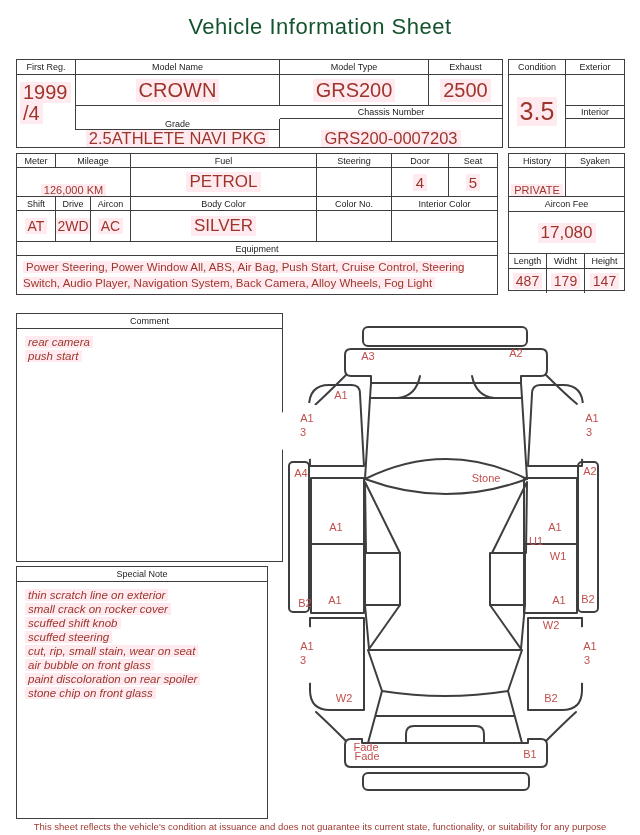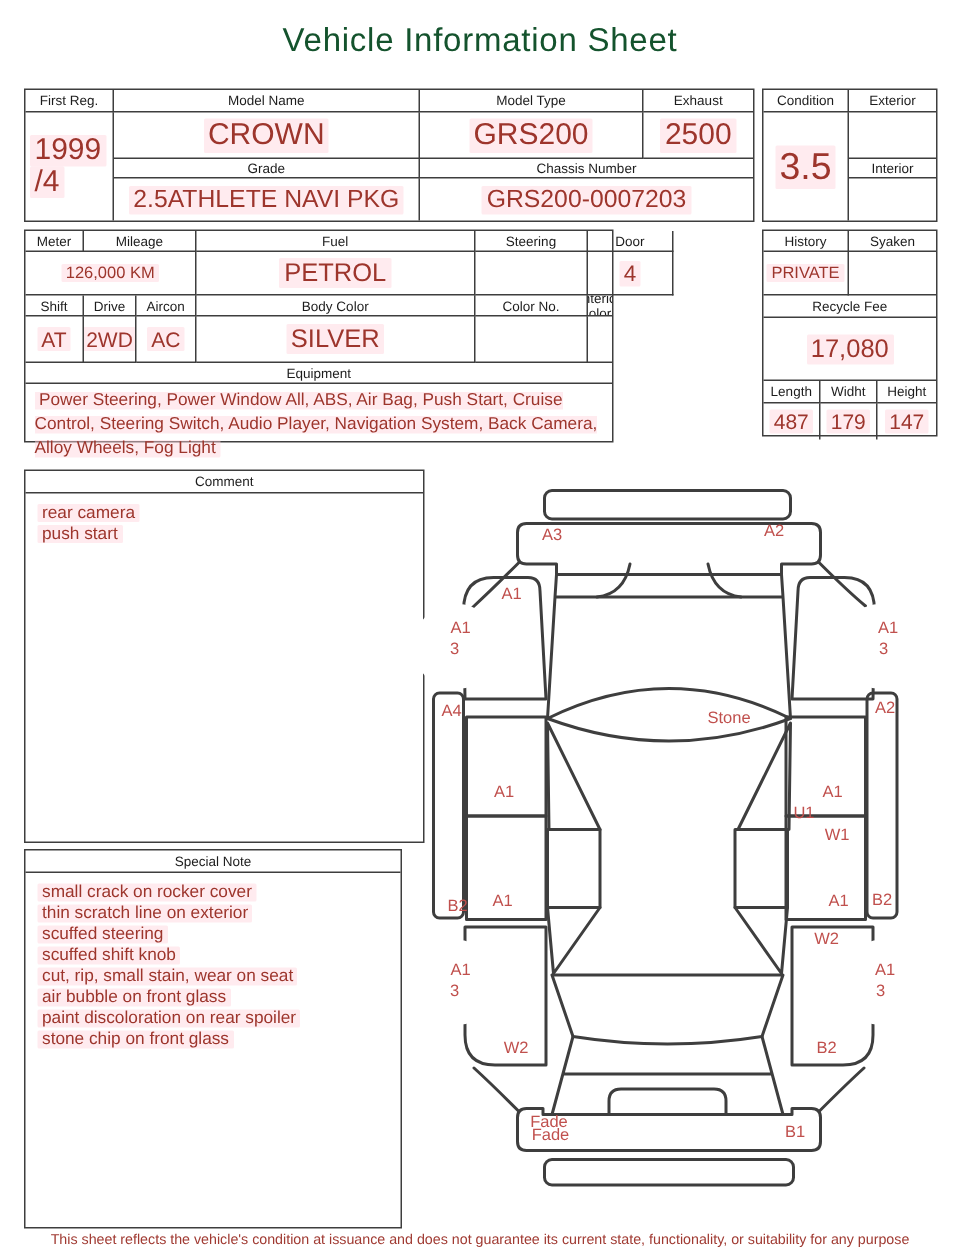"Grade" div.cell { order: before "Chassis Number" -> after "Chassis Number" }
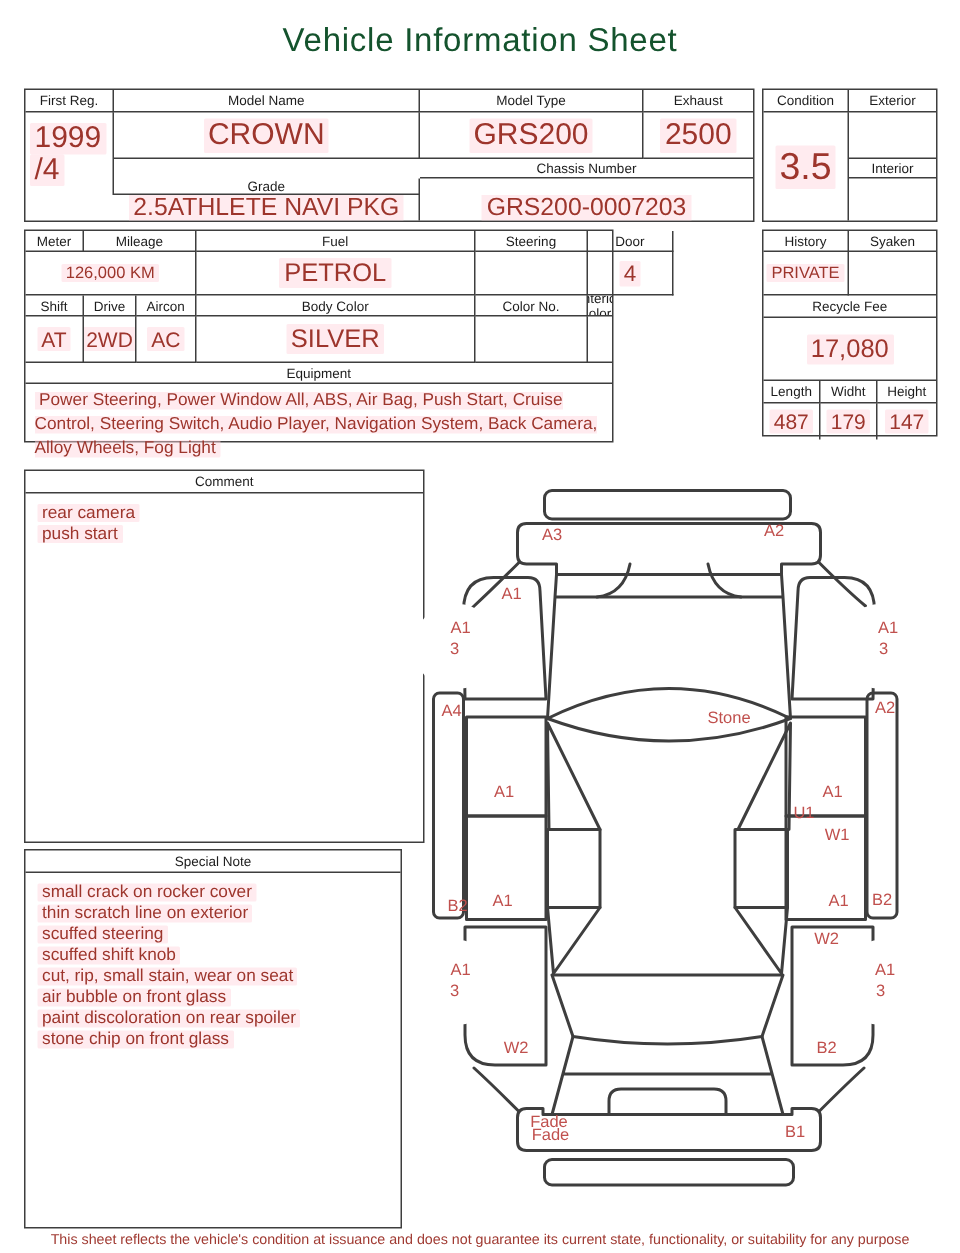"Meter" div.box { width: 393px -> 482px }
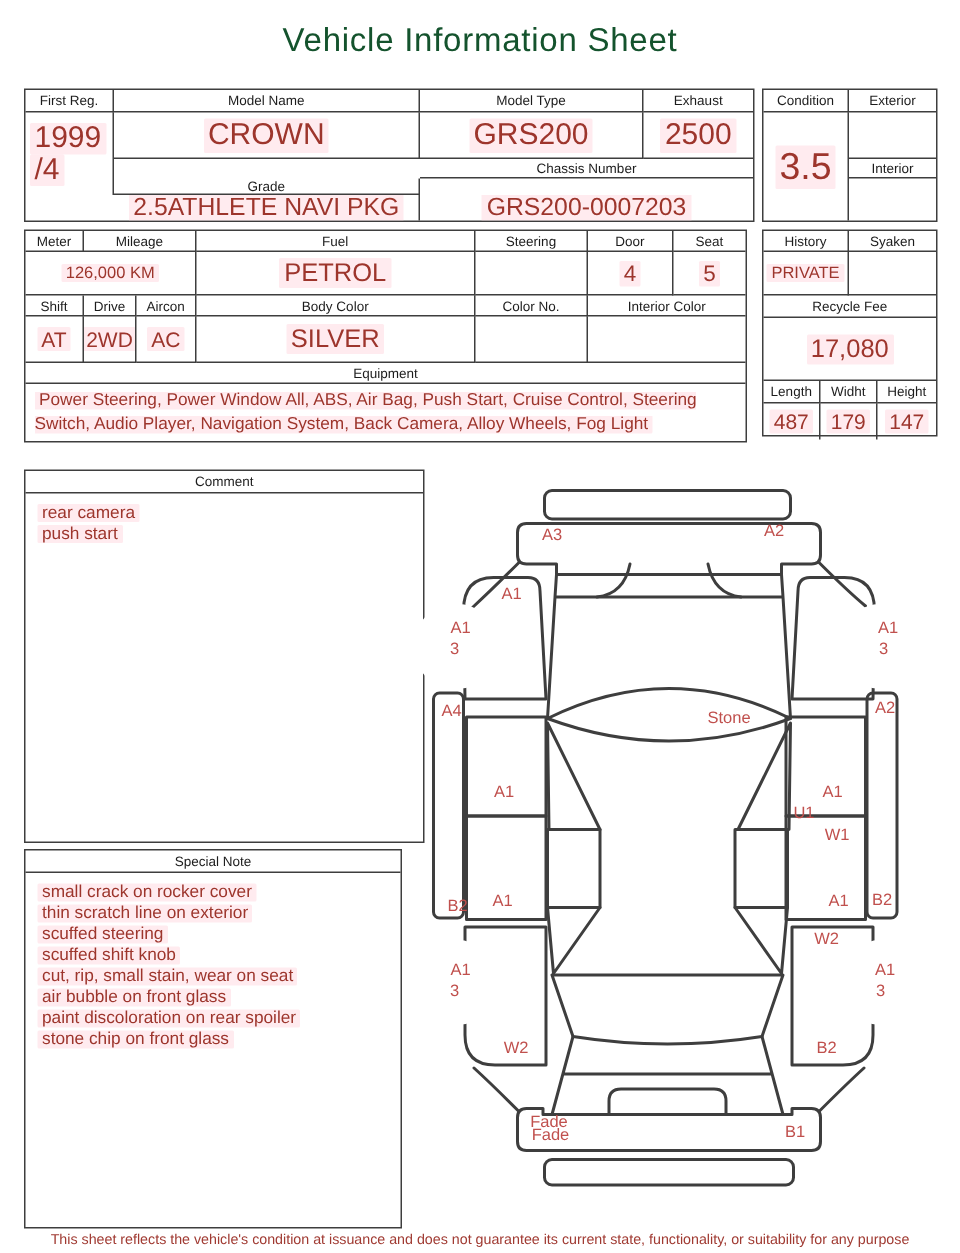"126,000 KM" .v11 { align-items: none -> flex-end }
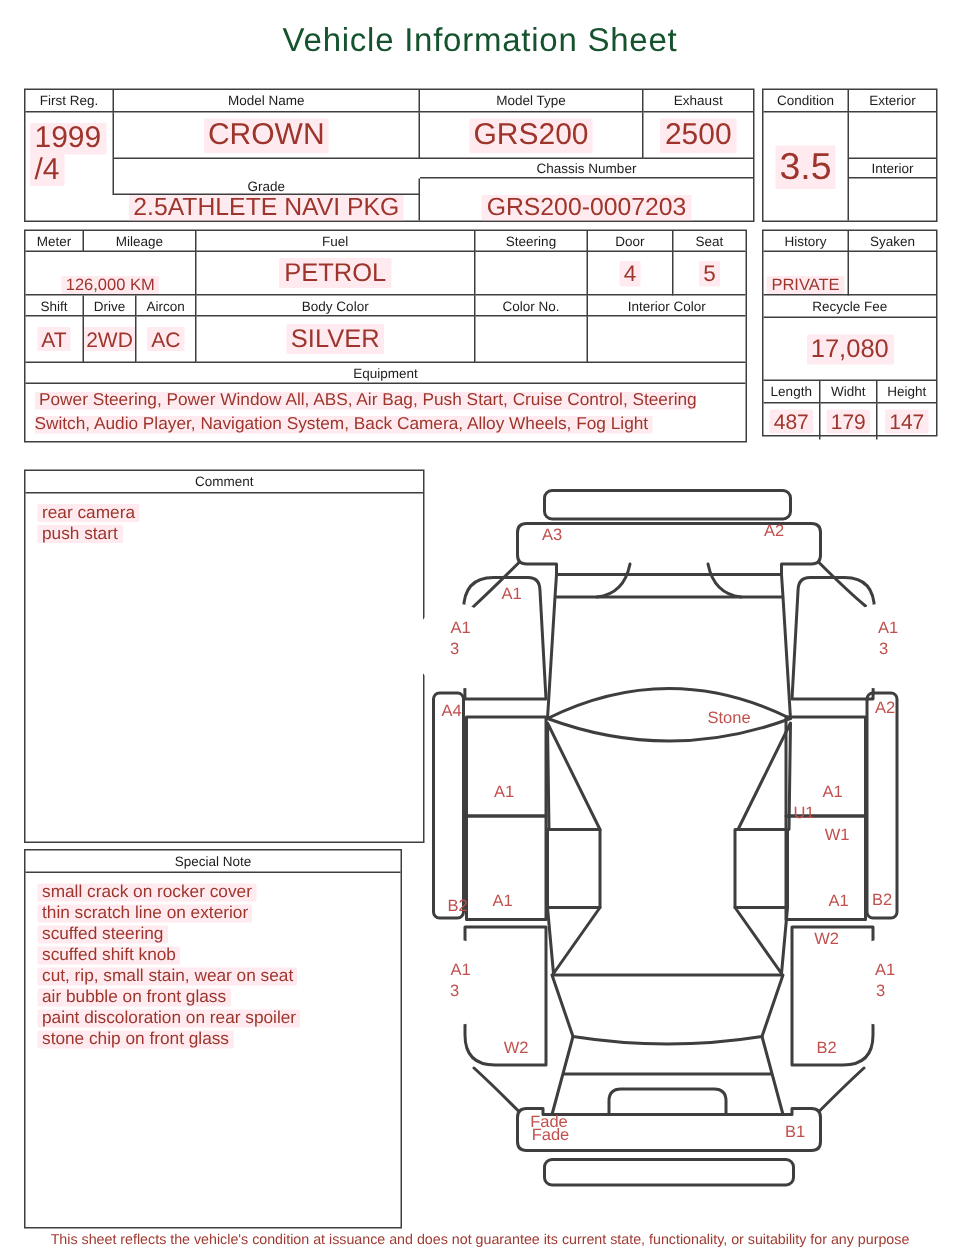"Recycle Fee" div.cell { text: Recycle -> Aircon }
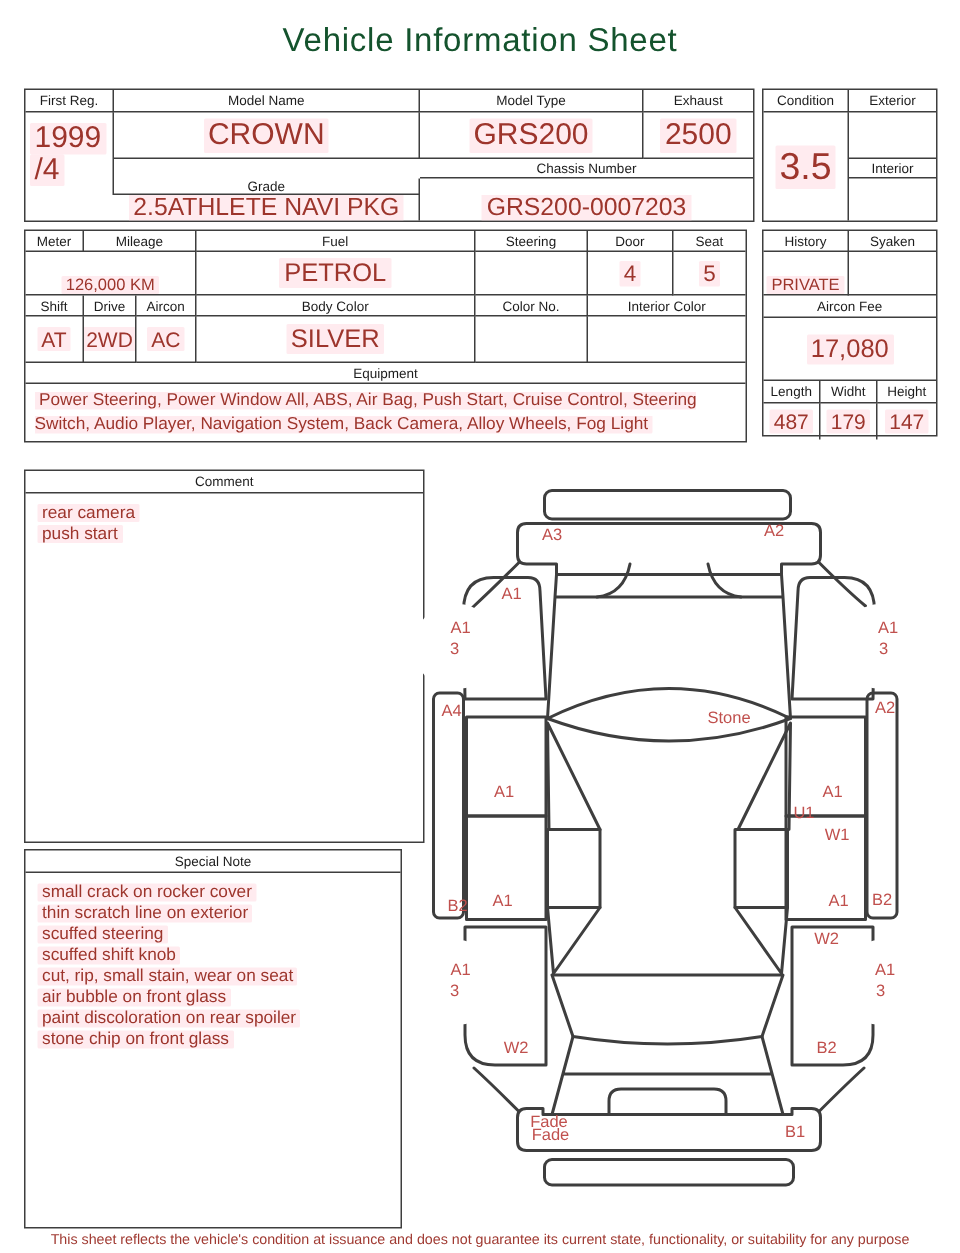"rear camera" .note-body { font-style: none -> italic }
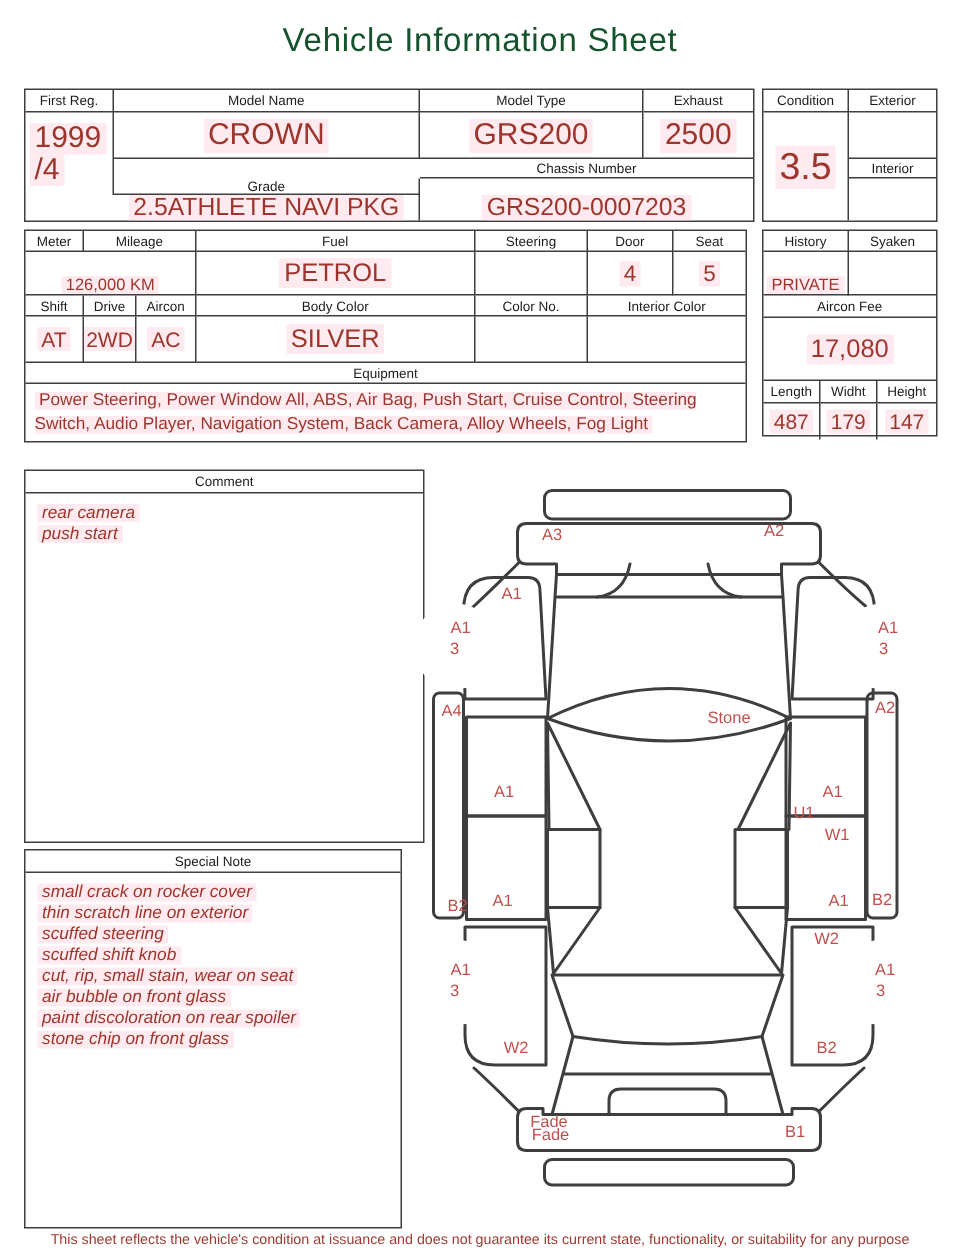"small crack on rocker cover" div.note-line { order: before "thin scratch line on exterior" -> after "thin scratch line on exterior" }
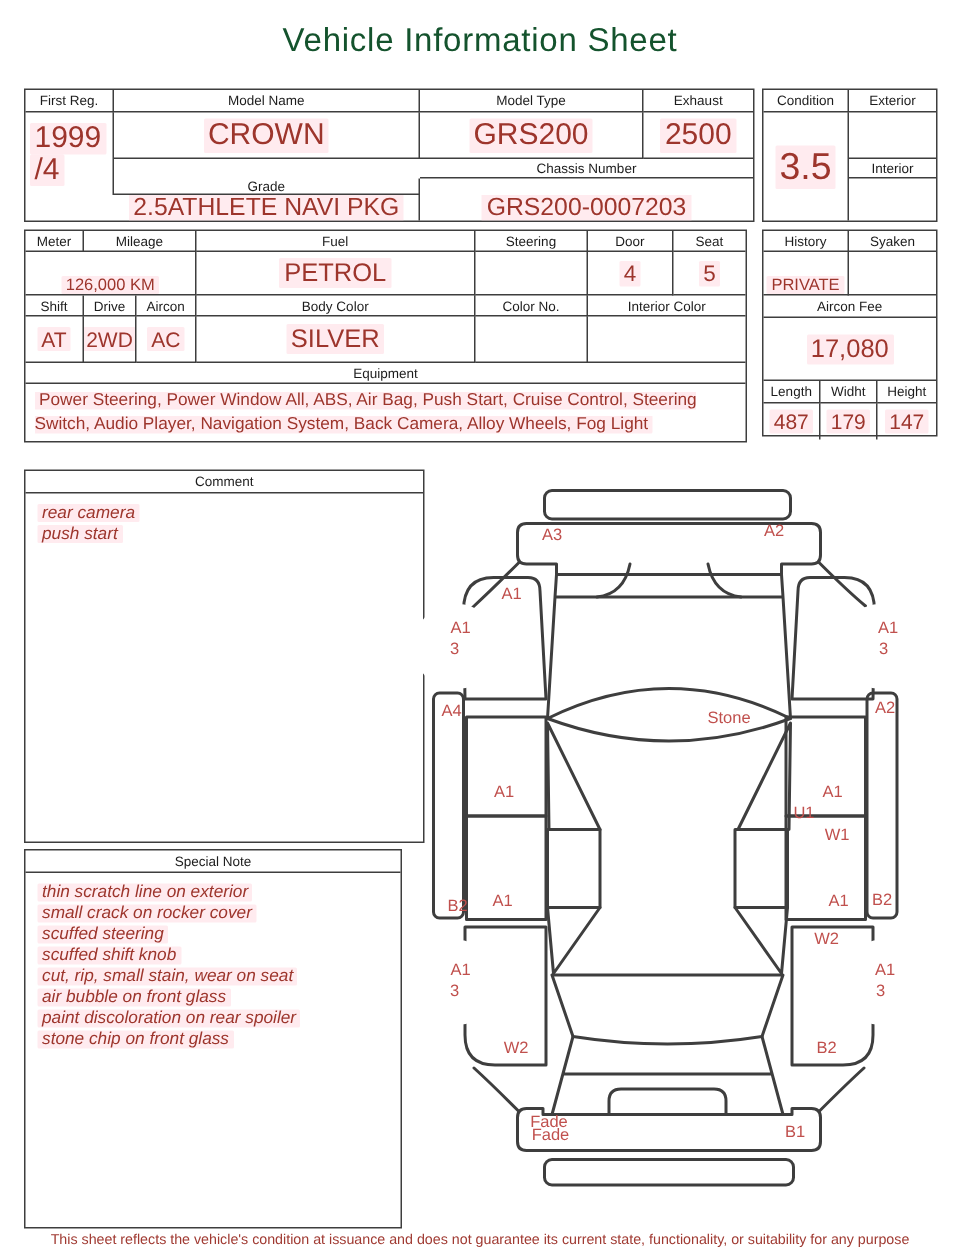"scuffed steering" div.note-line { order: before "scuffed shift knob" -> after "scuffed shift knob" }
